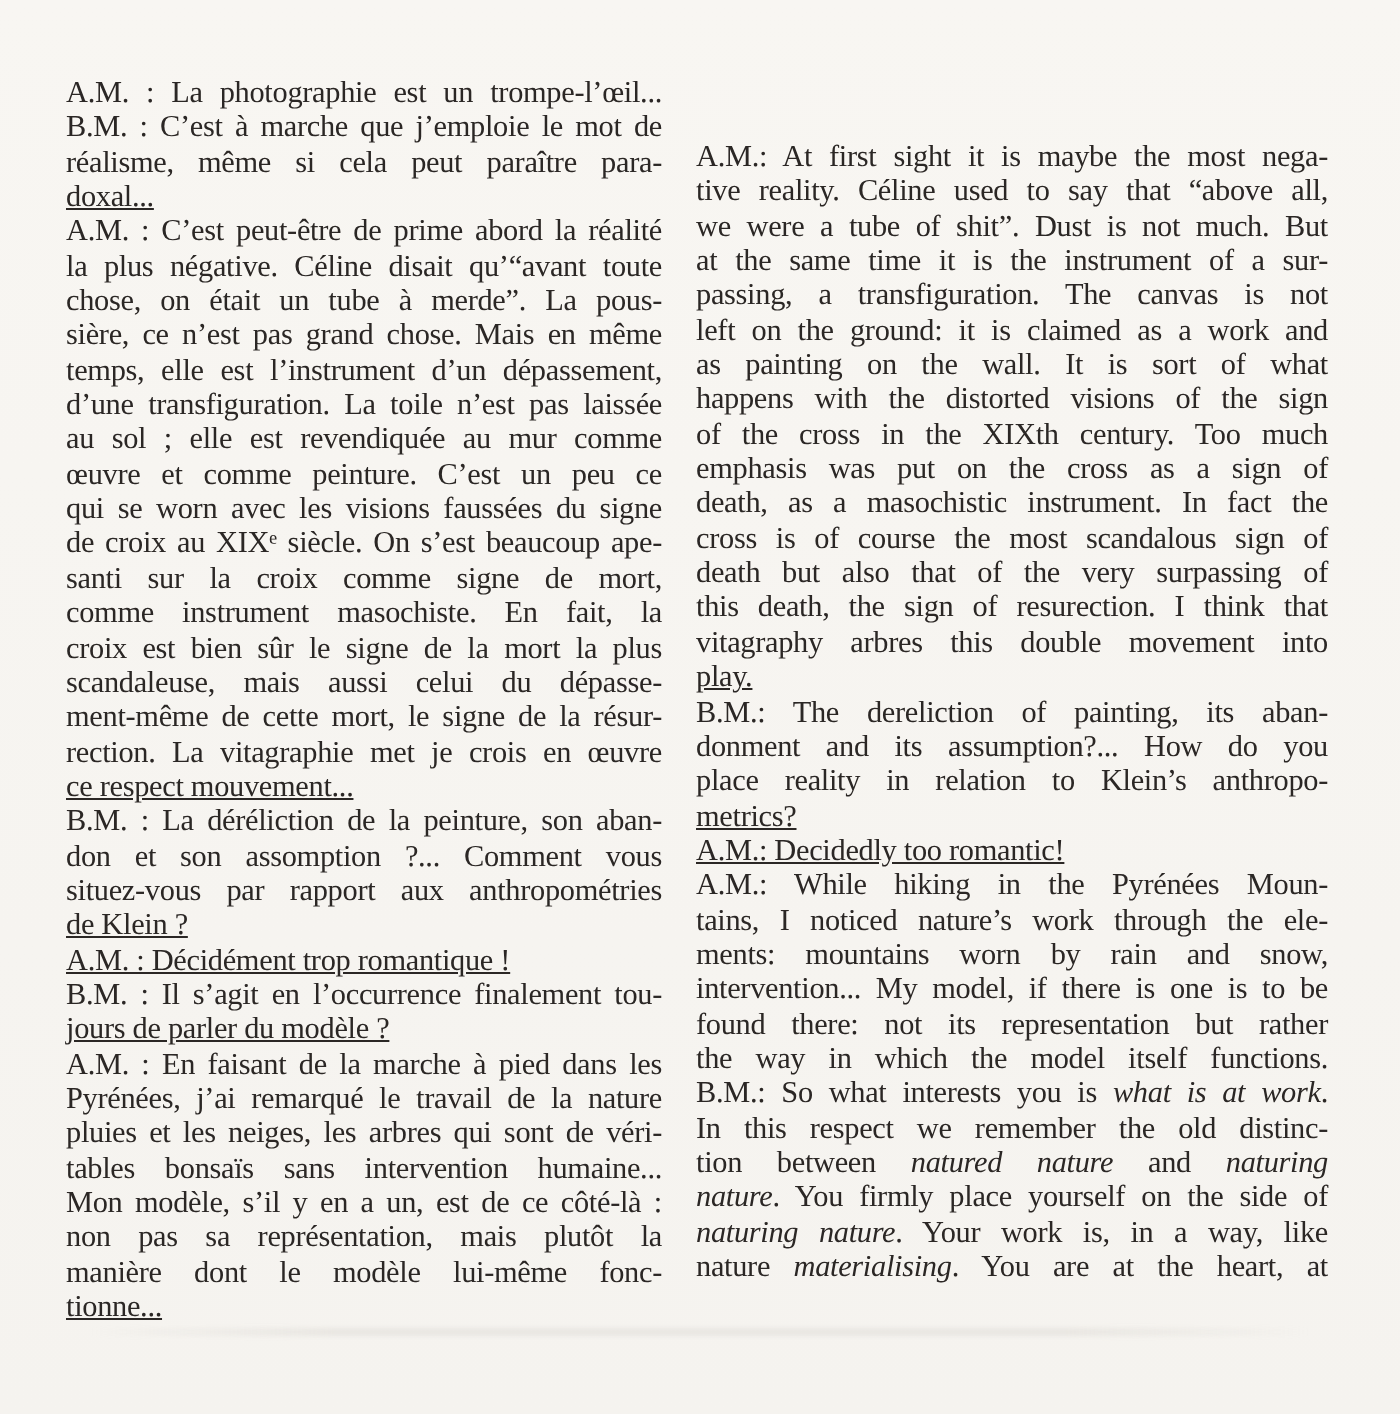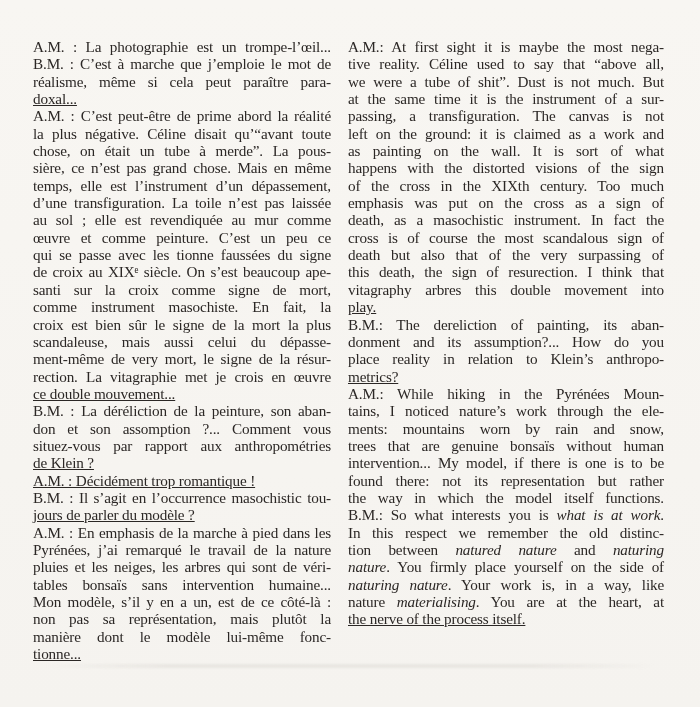"A.M.: At first sight it" .col-right { margin-top: none -> 32px }
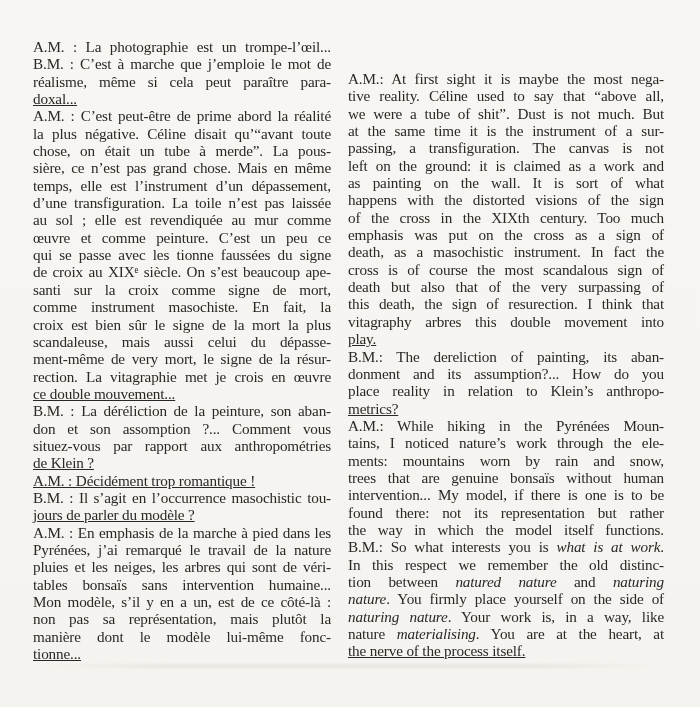"qui se passe avec les" span.line { text: passe avec les tionne -> worn avec les visions }
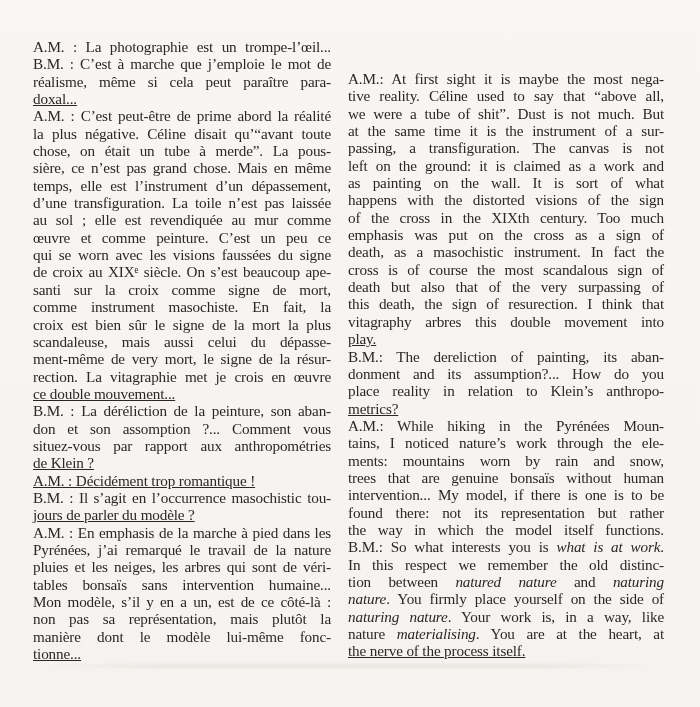"ment-même de very mort, le" span.line { text: very -> cette }
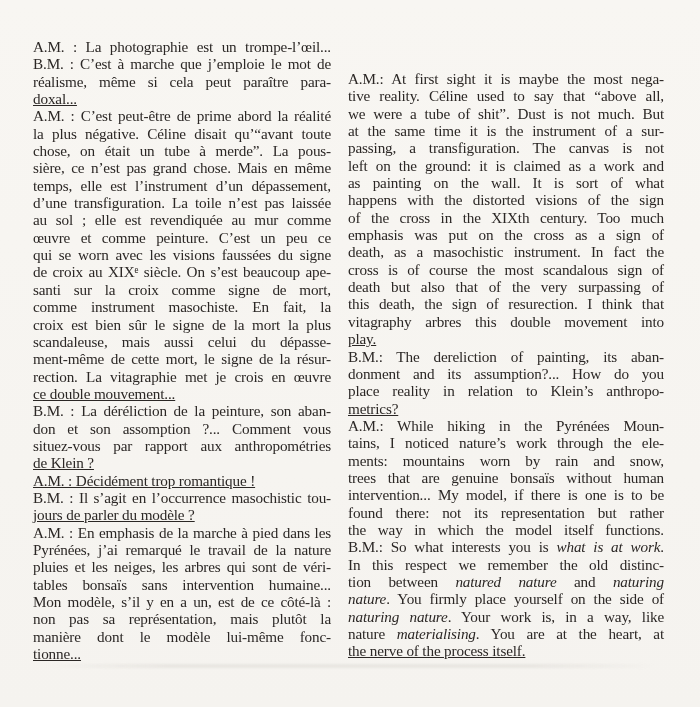"ce double mouvement..." span.line { text: double -> respect }
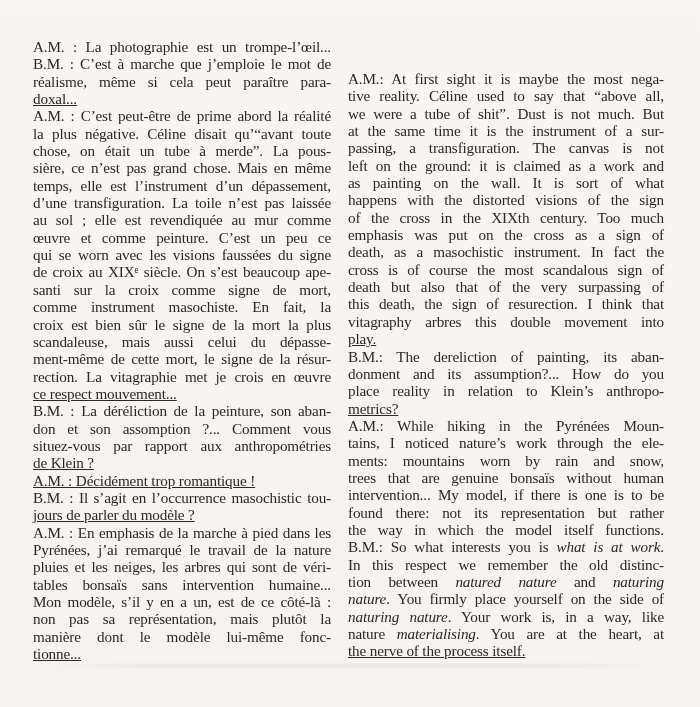"A.M.: Decidedly too romantic!" span.line { html: none -> <span>A.M.: Decidedly too romantic!</span> }
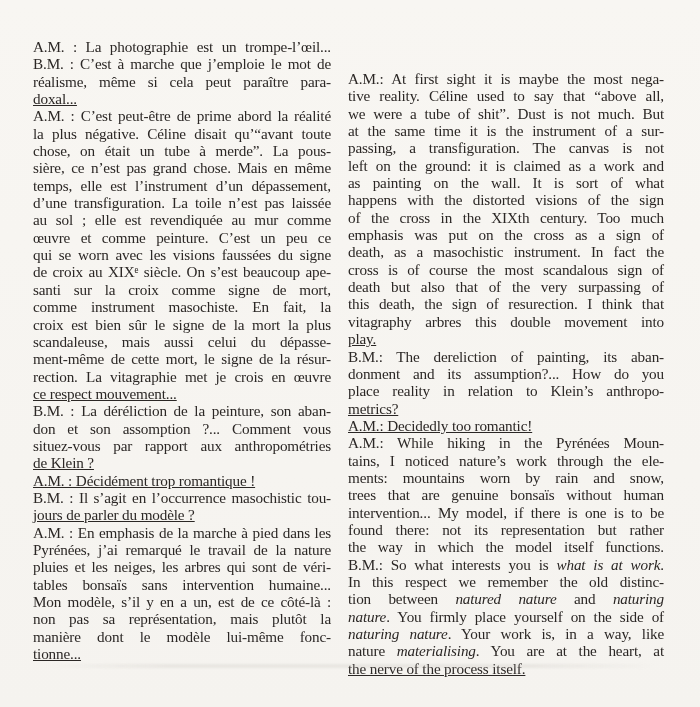"B.M. : Il s’agit en" span.line { text: masochistic -> finalement }
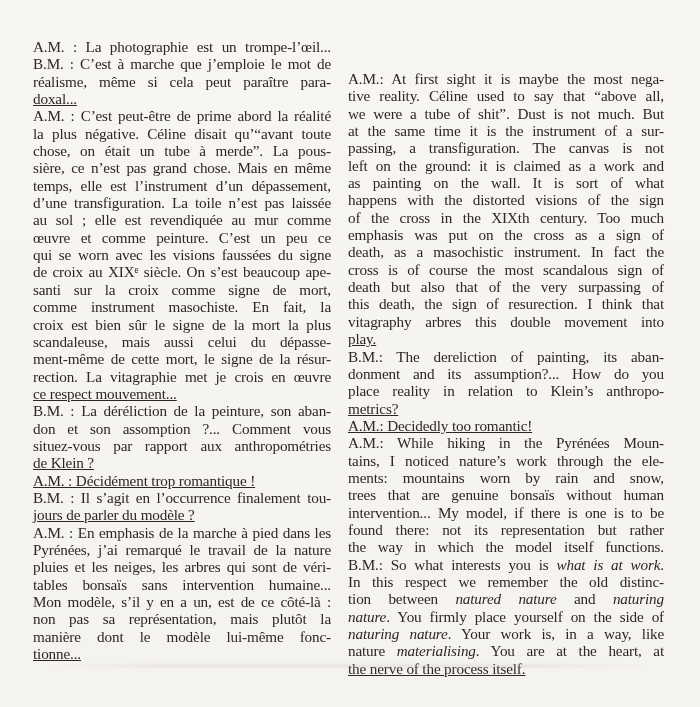"trees that are genuine bonsaïs" span.line { html: <span>trees that are genuine bonsaïs without human</span> -> none }
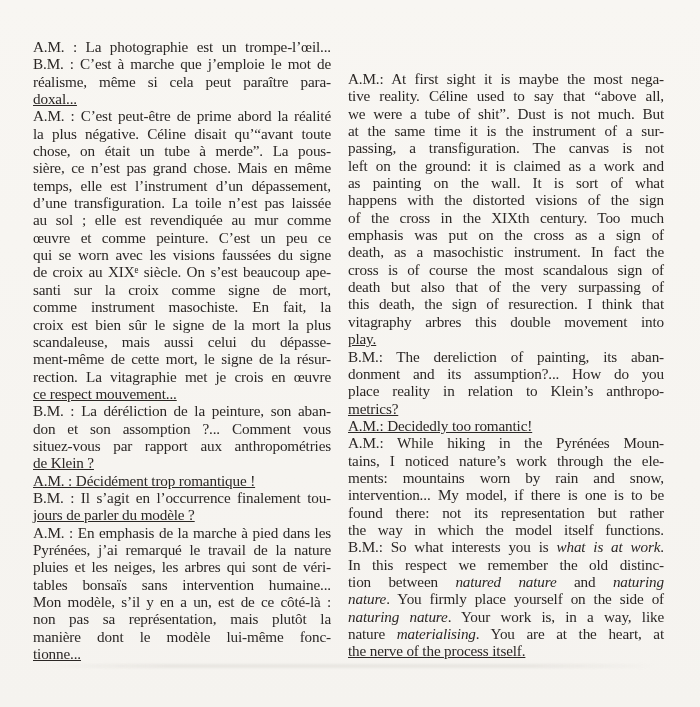"A.M. : En emphasis de" span.line { text: emphasis -> faisant }
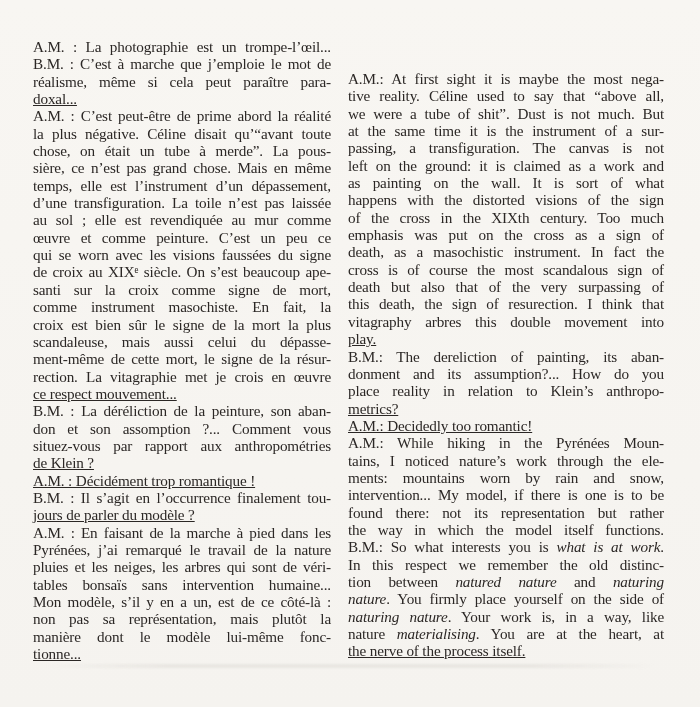"the nerve of the process" span.line { html: <span>the nerve of the process itself.</span> -> none }
